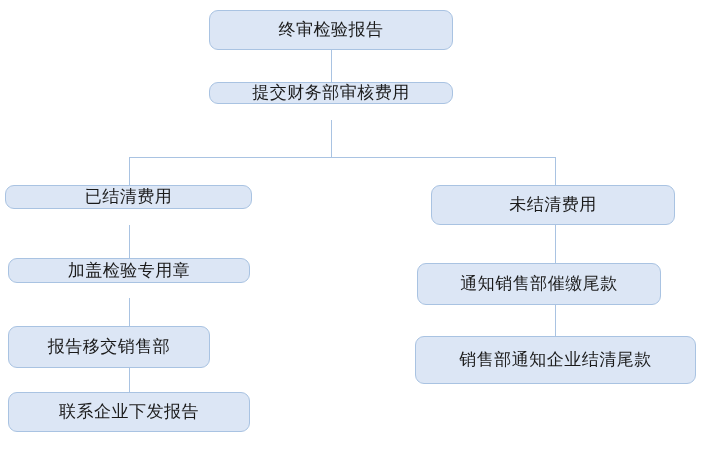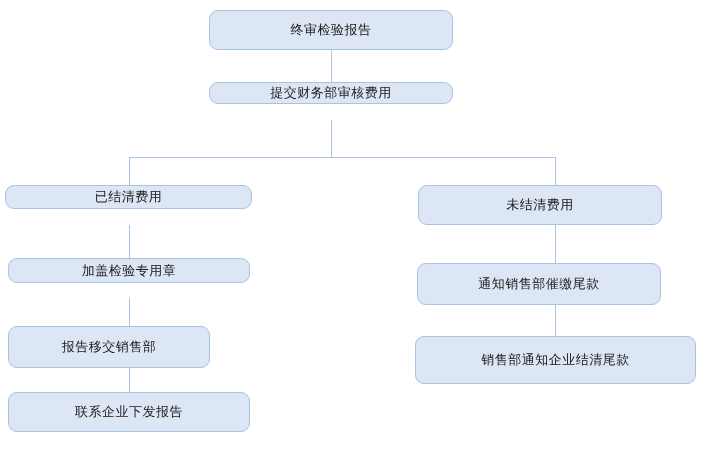"终审检验报告" .node { font-size: 13px -> 17px }
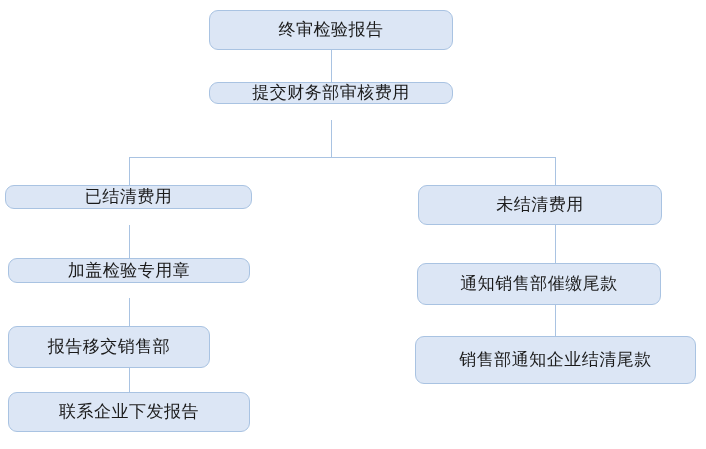"未结清费用" div.node { left: 418px -> 431px }
